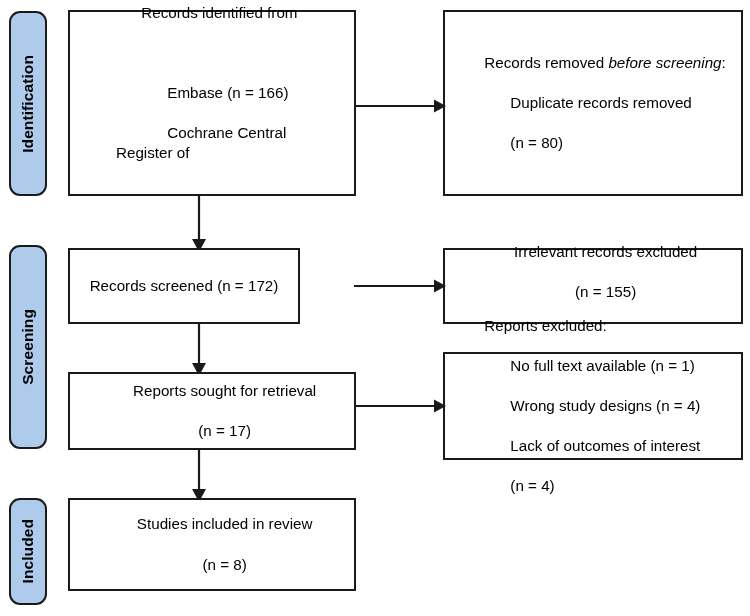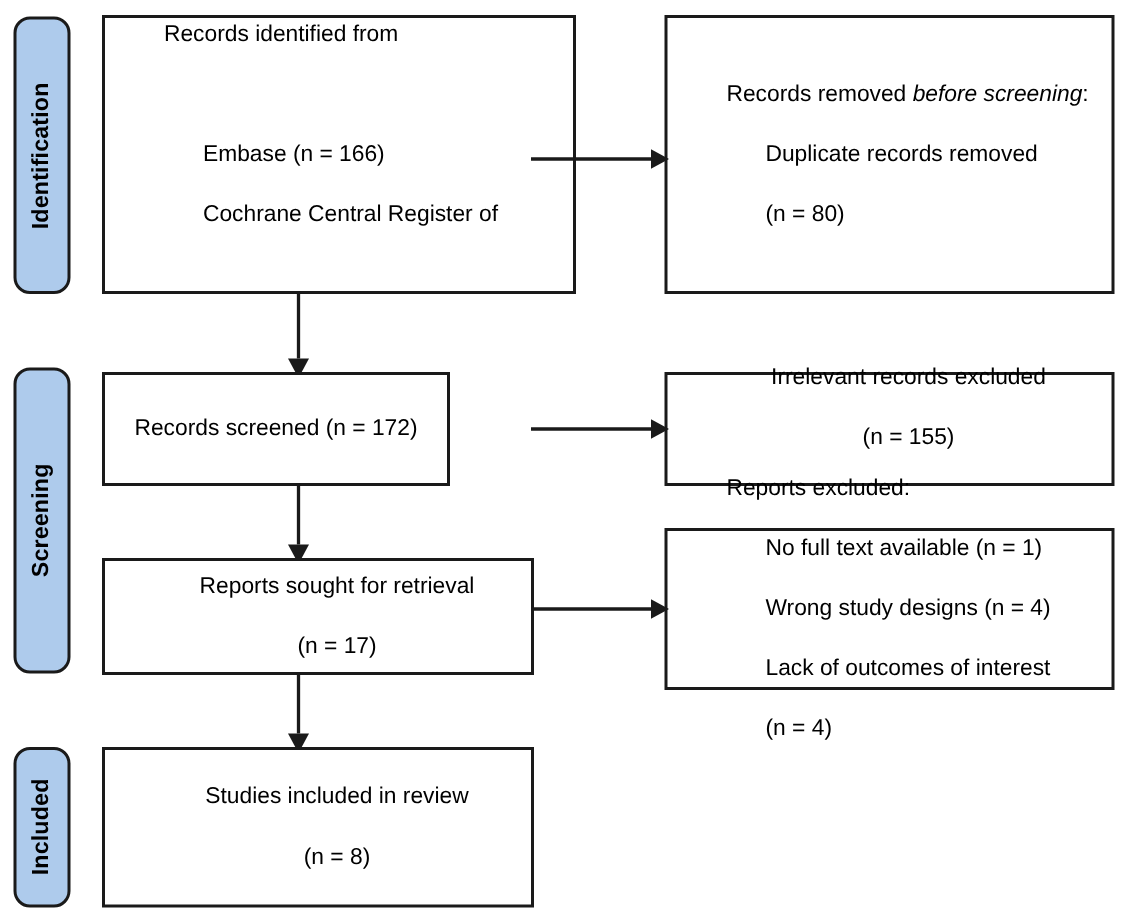"Records identified from" #box-identified { padding-left: none -> 32px; width: 316px -> 288px }
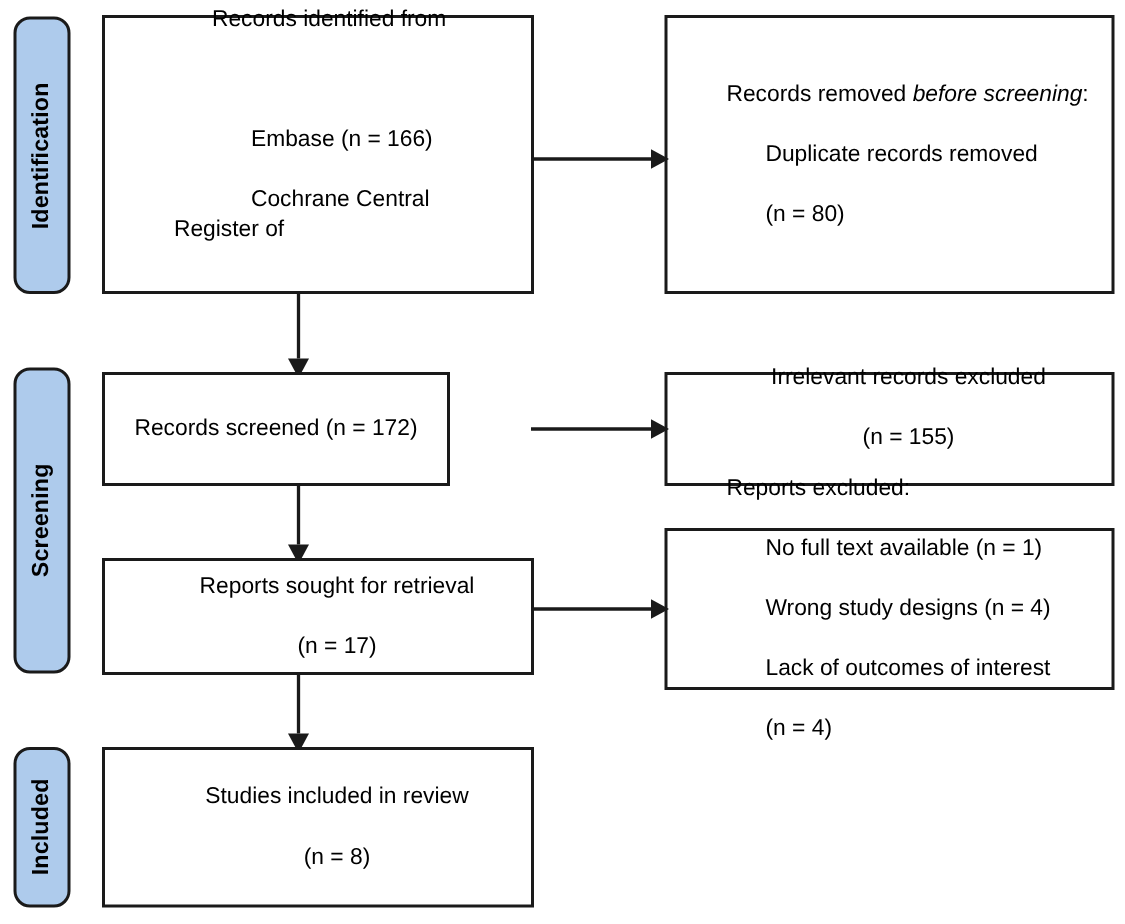"Studies included in review" #box-included { height: 107px -> 93px }
